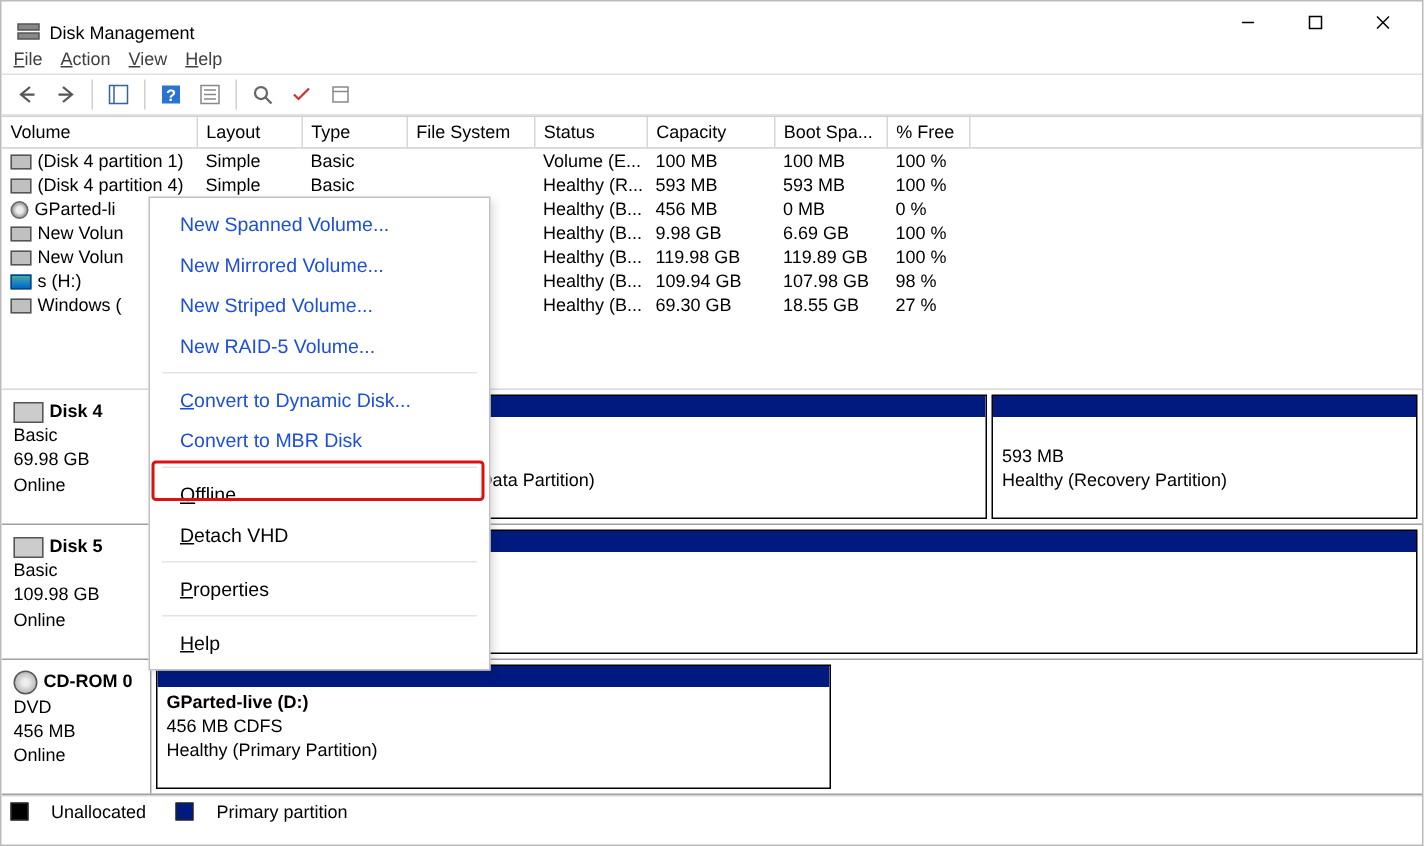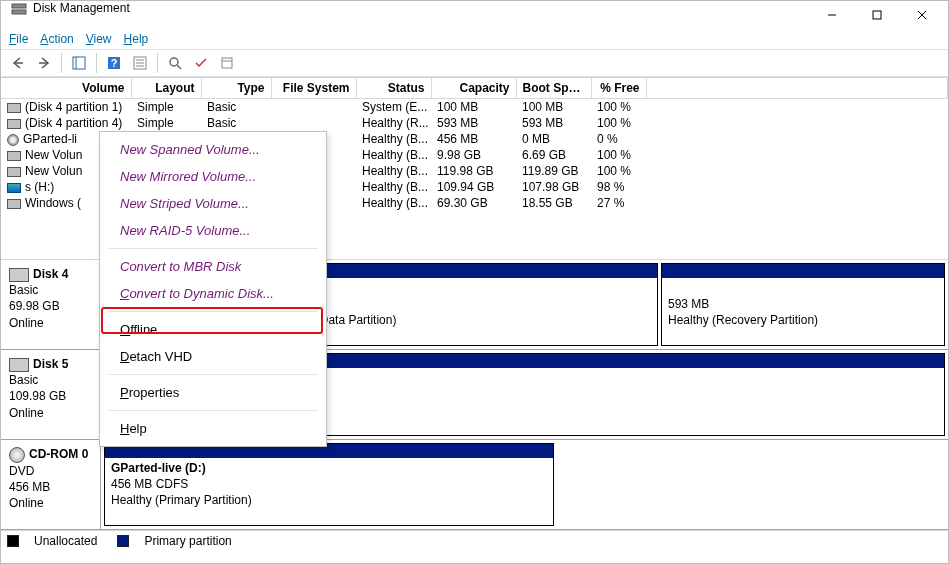"Disk Management" .titlebar { align-items: flex-start -> flex-end }
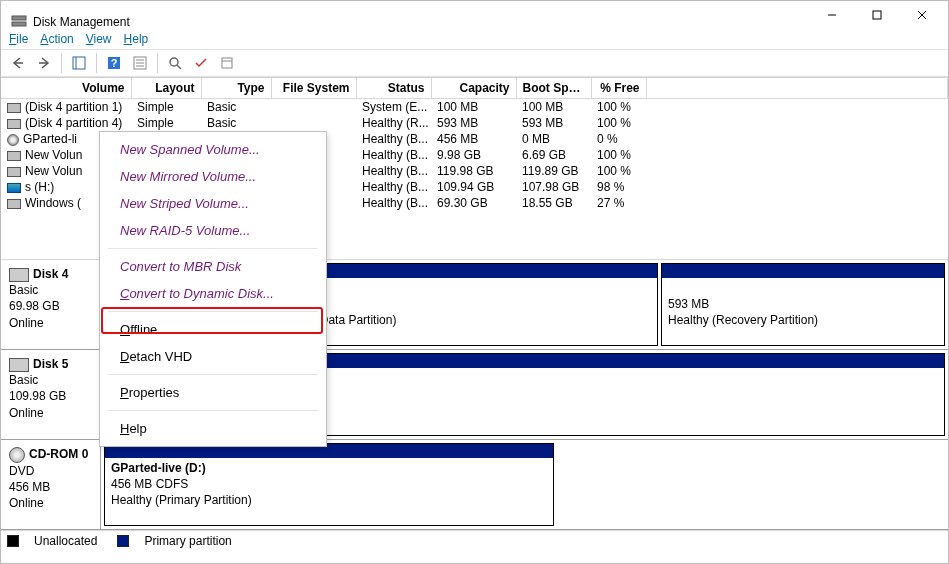"File" .menubar span { color: #0369a1 -> #404040 }
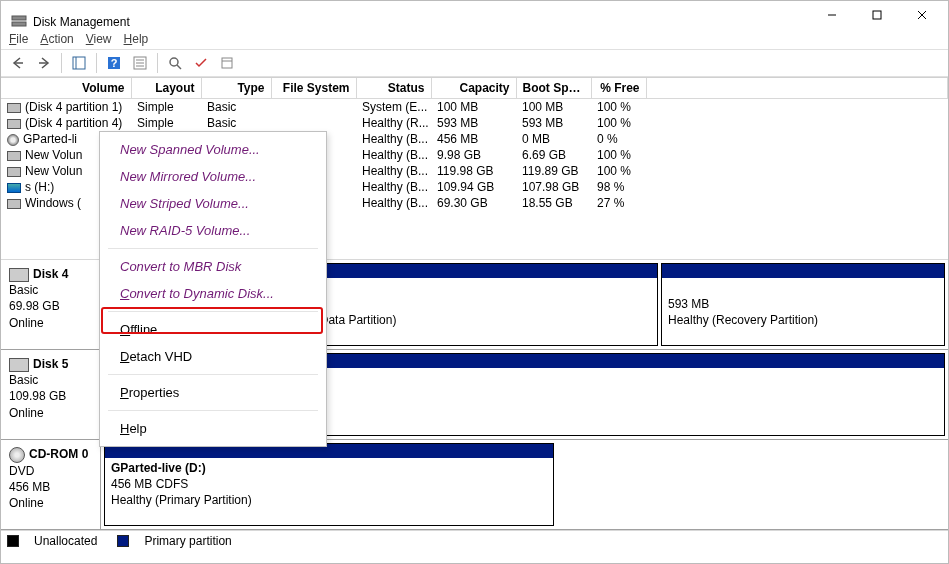"Volume" thead th { font-weight: bold -> normal; text-align: right -> left }
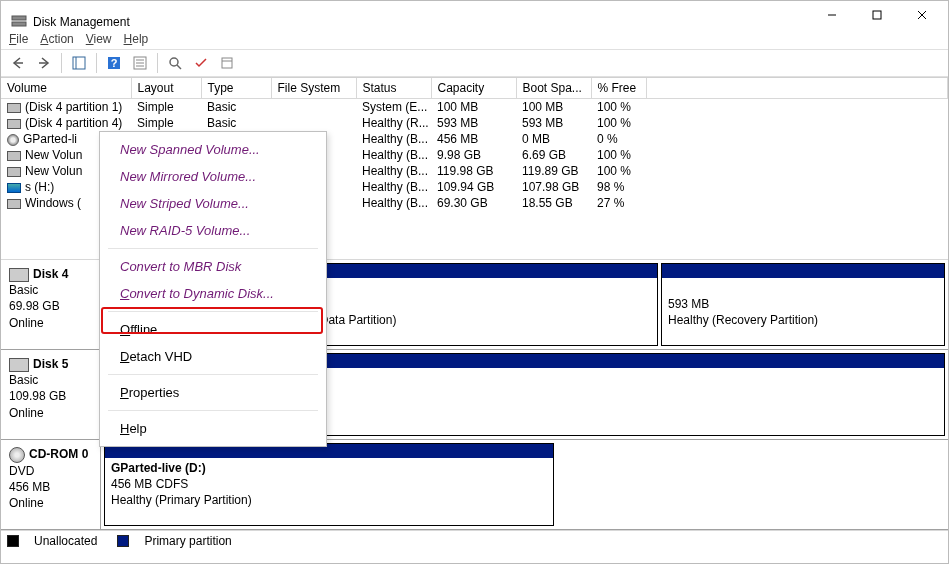"System (E..." td { text: System -> Volume }
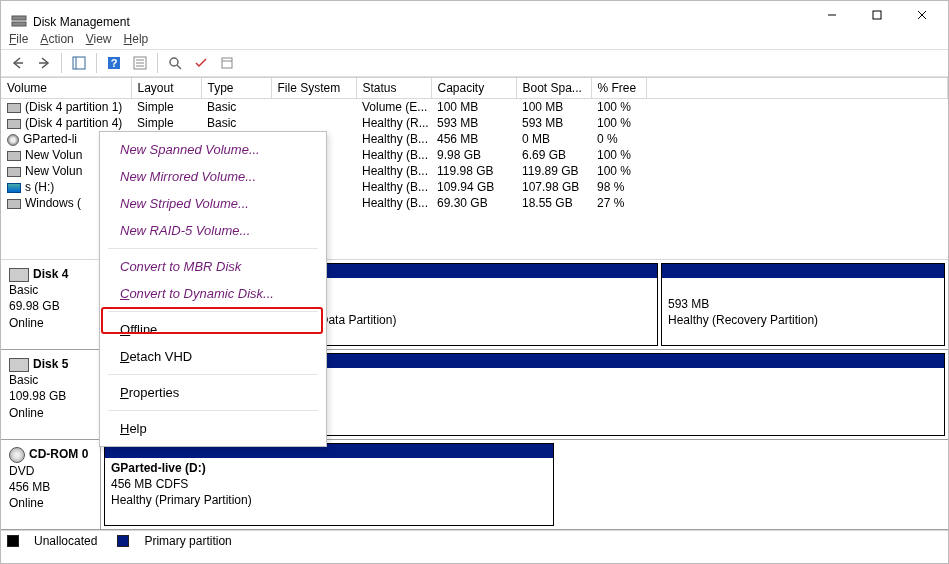"New Spanned Volume..." .ctx .item.disabled { color: #701a75 -> #1d4ed8; font-style: italic -> none }
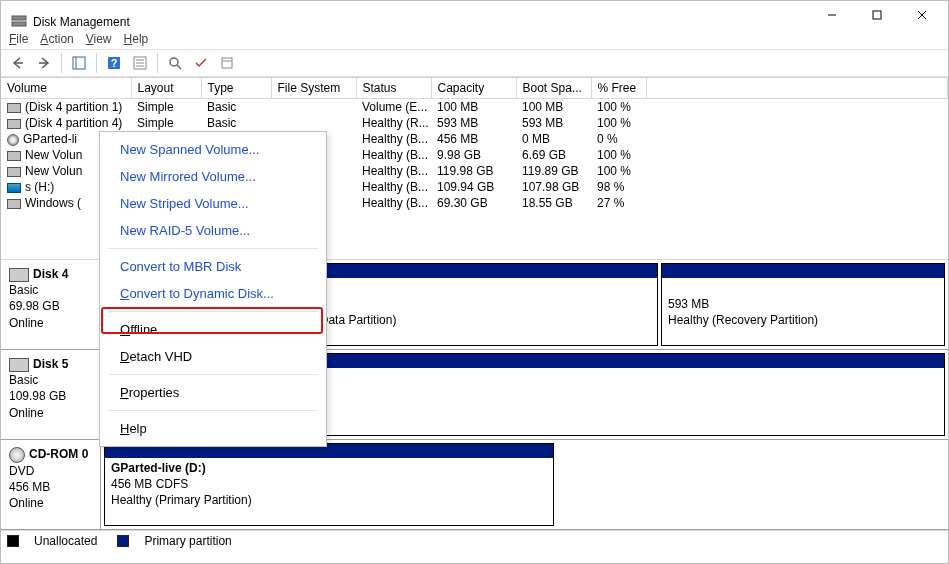"Convert to MBR Disk" div.item { order: before "Convert to Dynamic Disk..." -> after "Convert to Dynamic Disk..." }
